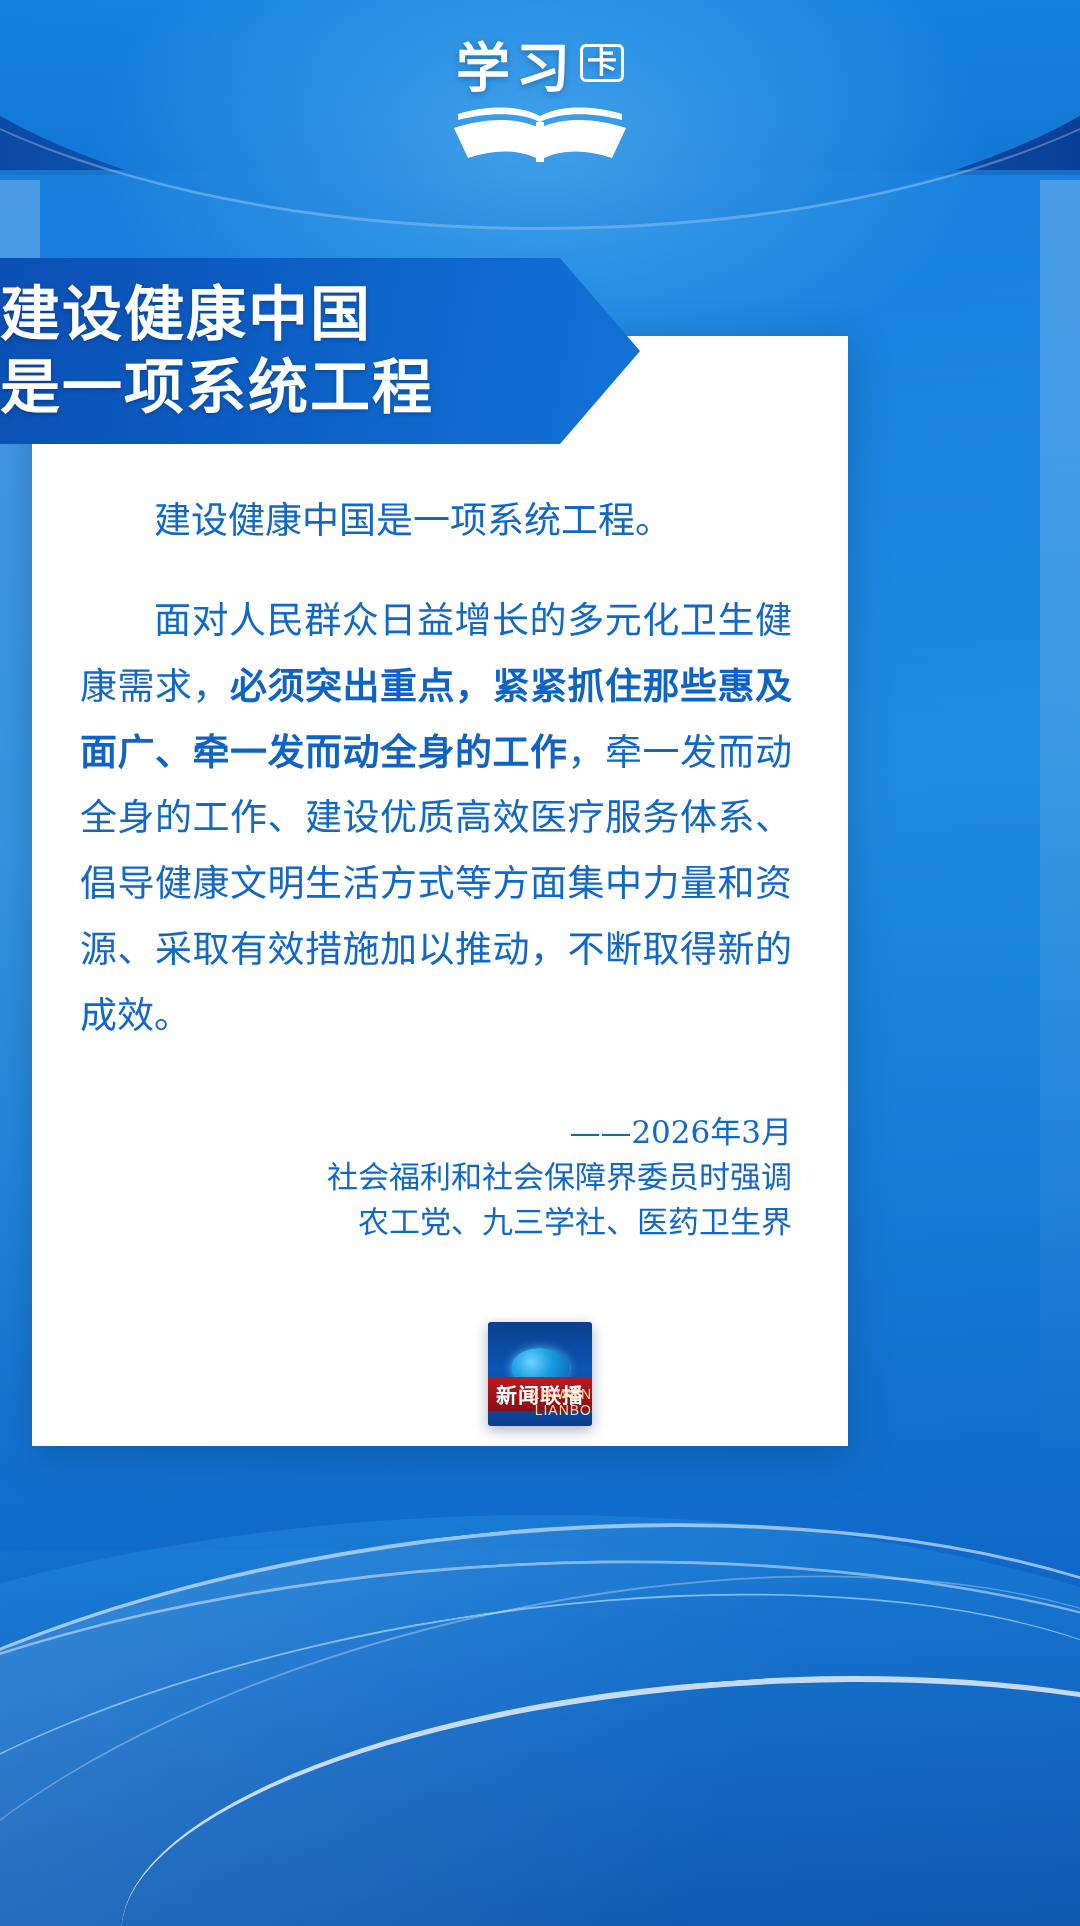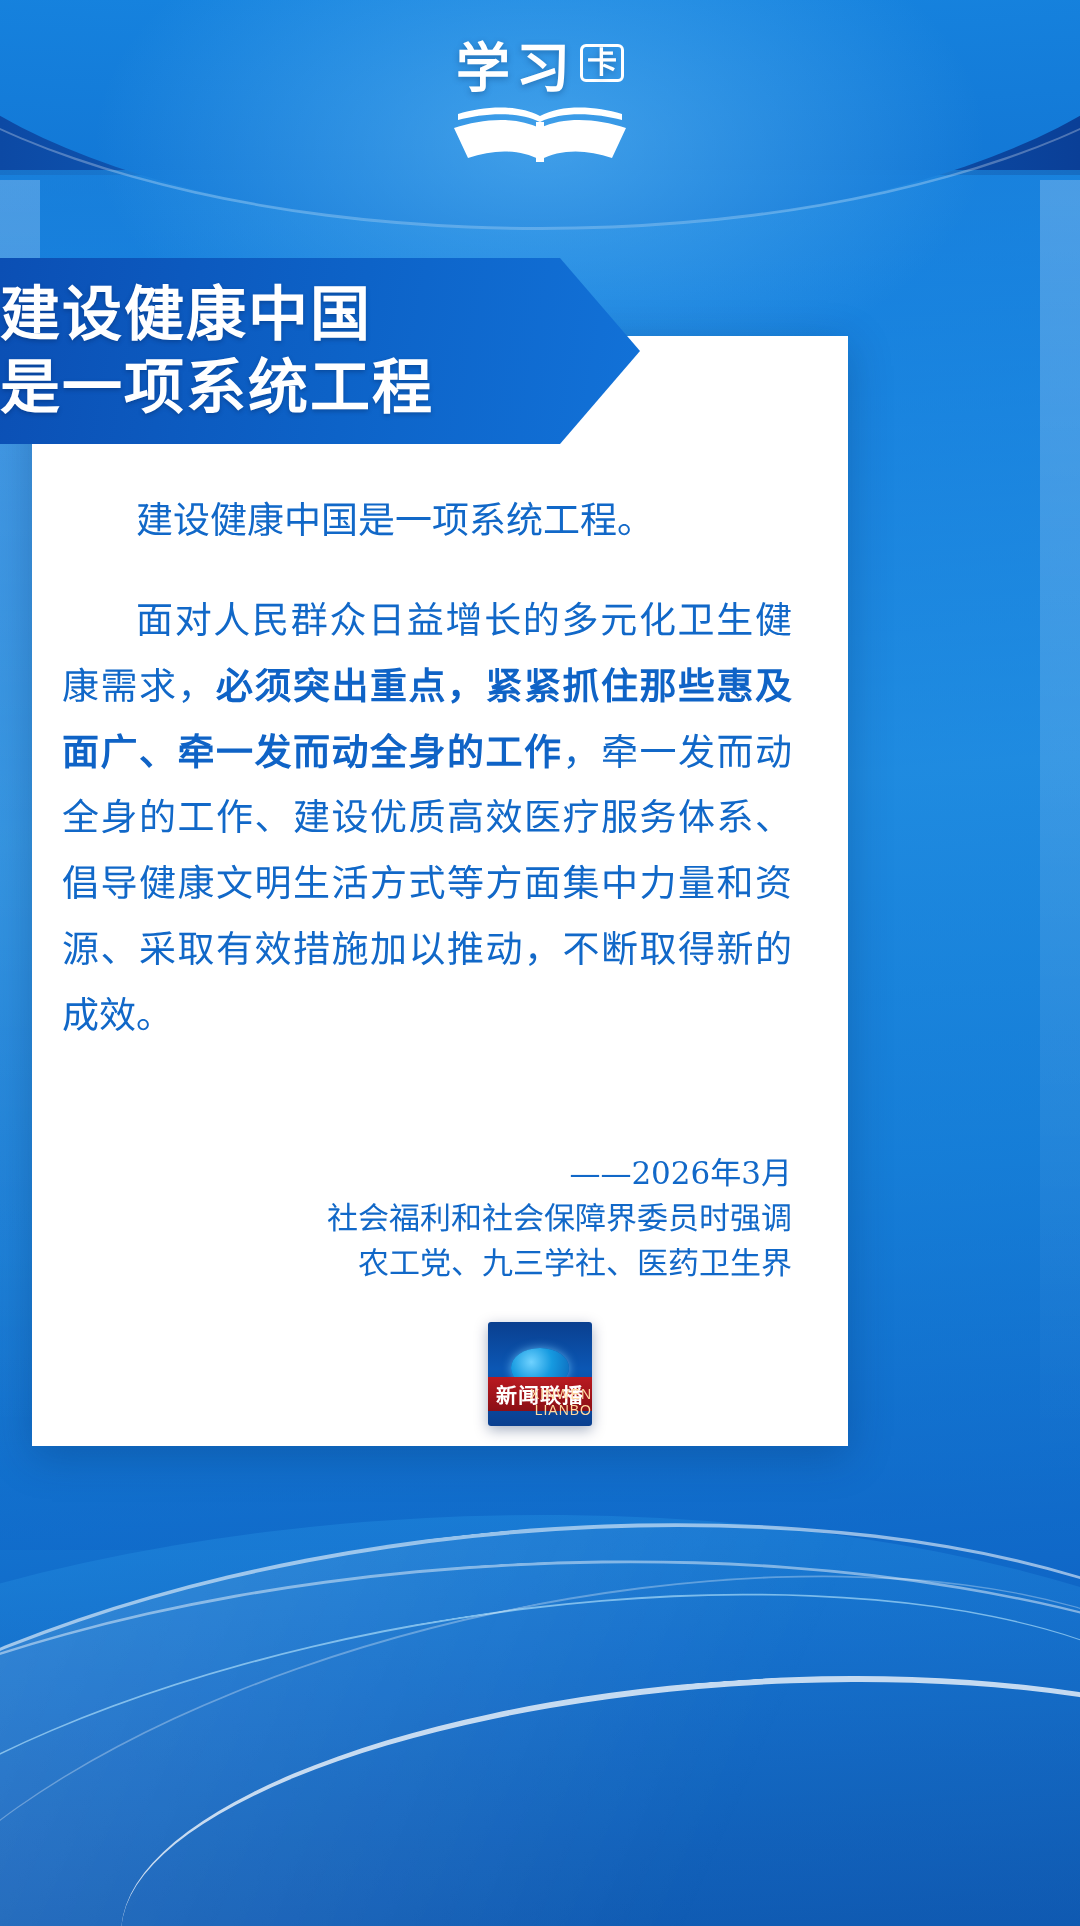"建设健康中国是一项系统工程。" .card { padding: 152px 56px 30px 30px -> 152px 56px 30px 48px }
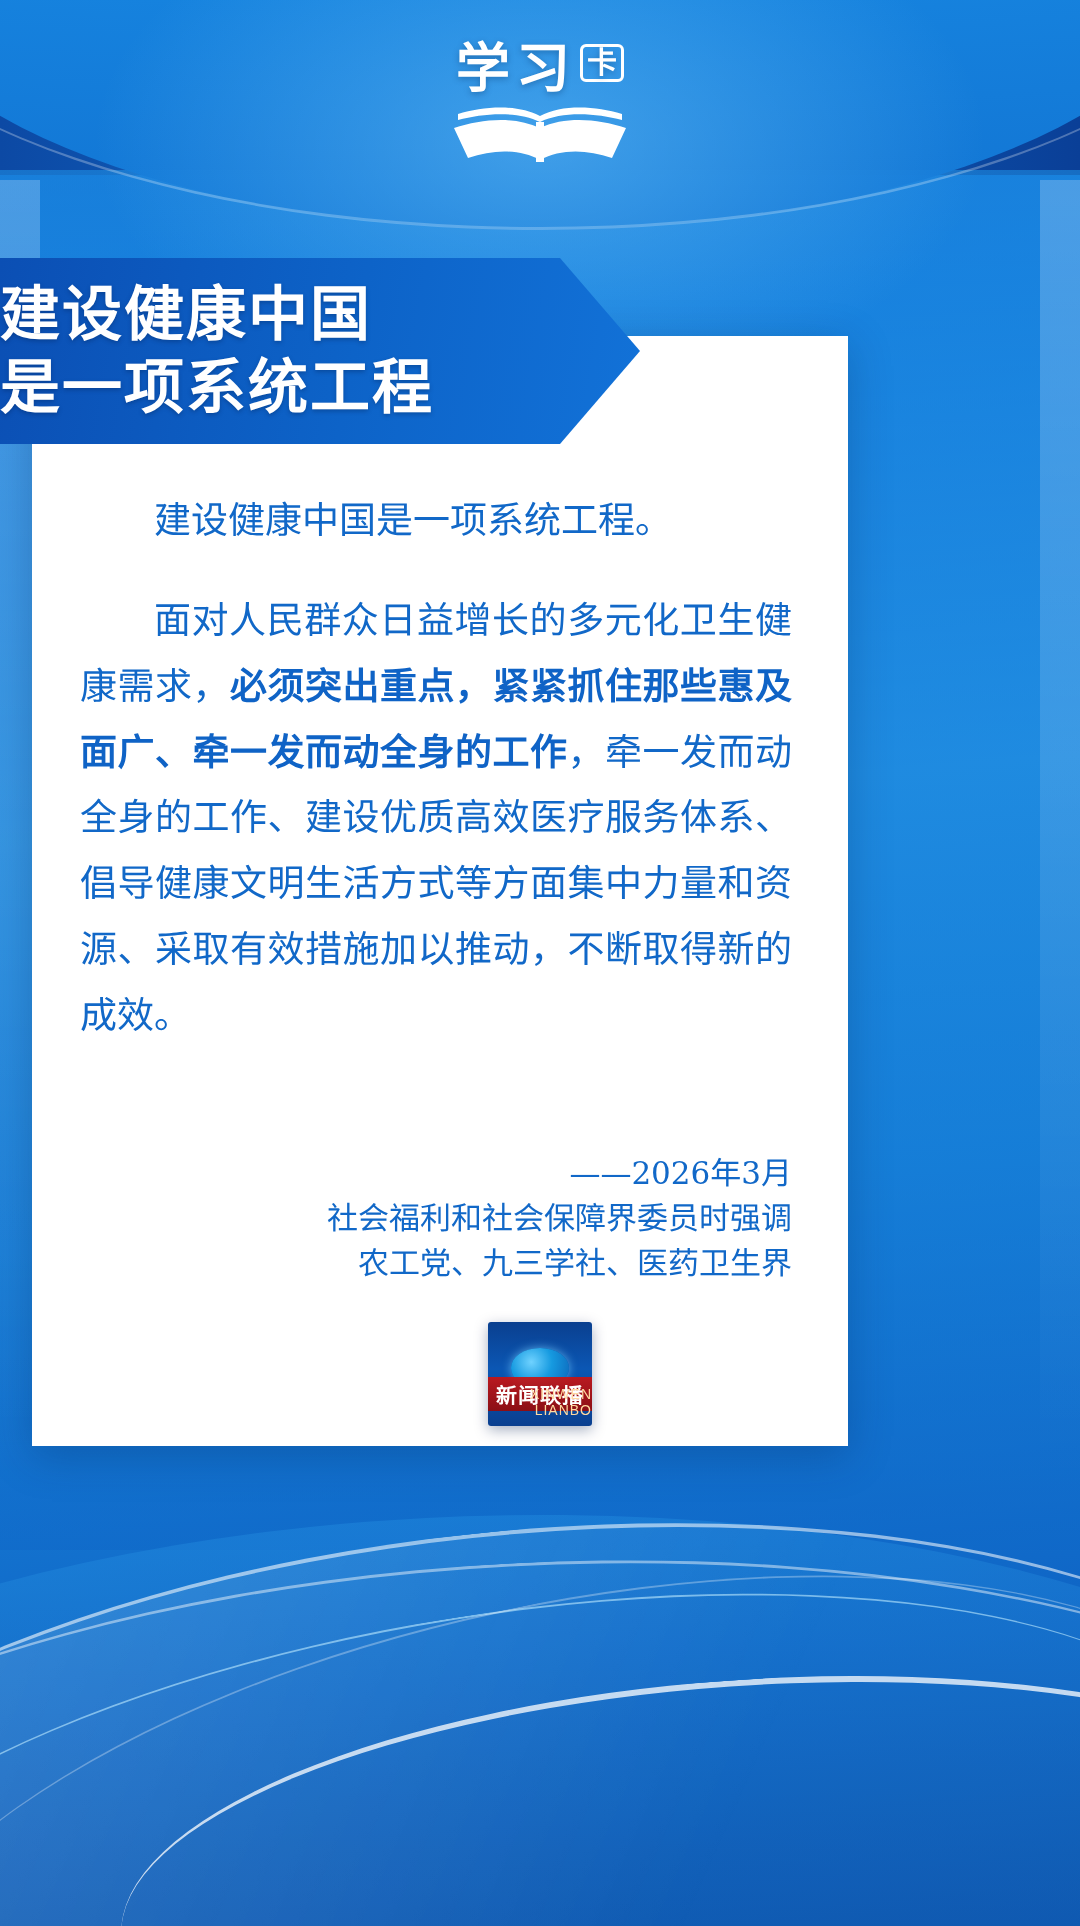"——2026年3月" .attrib { margin-top: 102px -> 61px }
